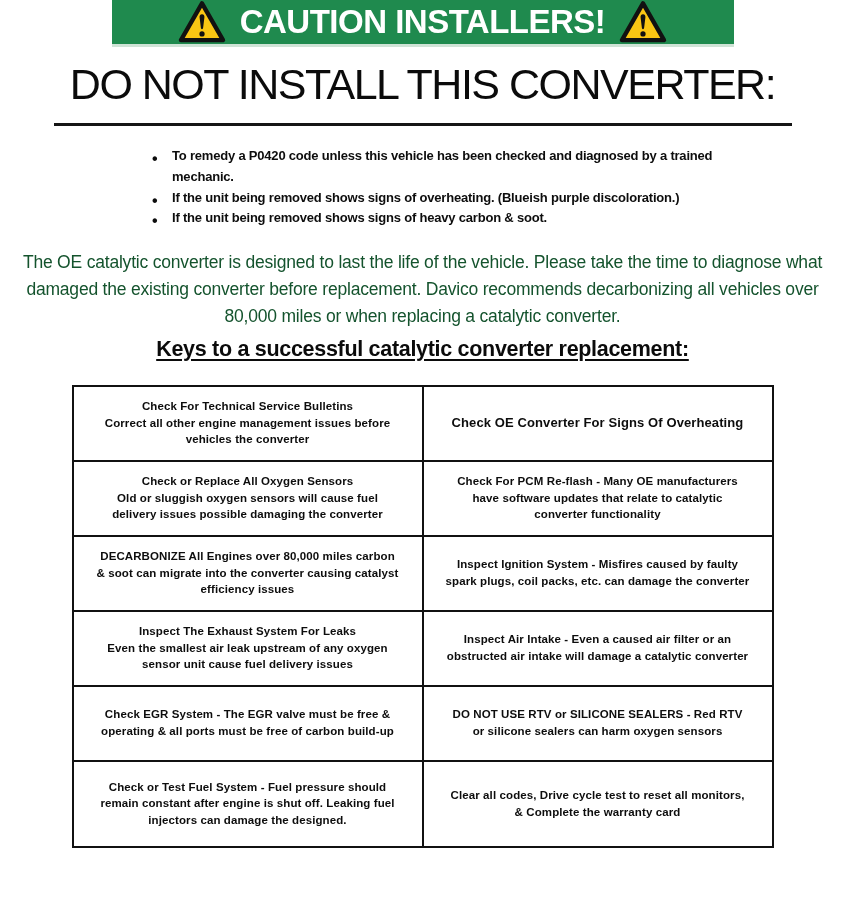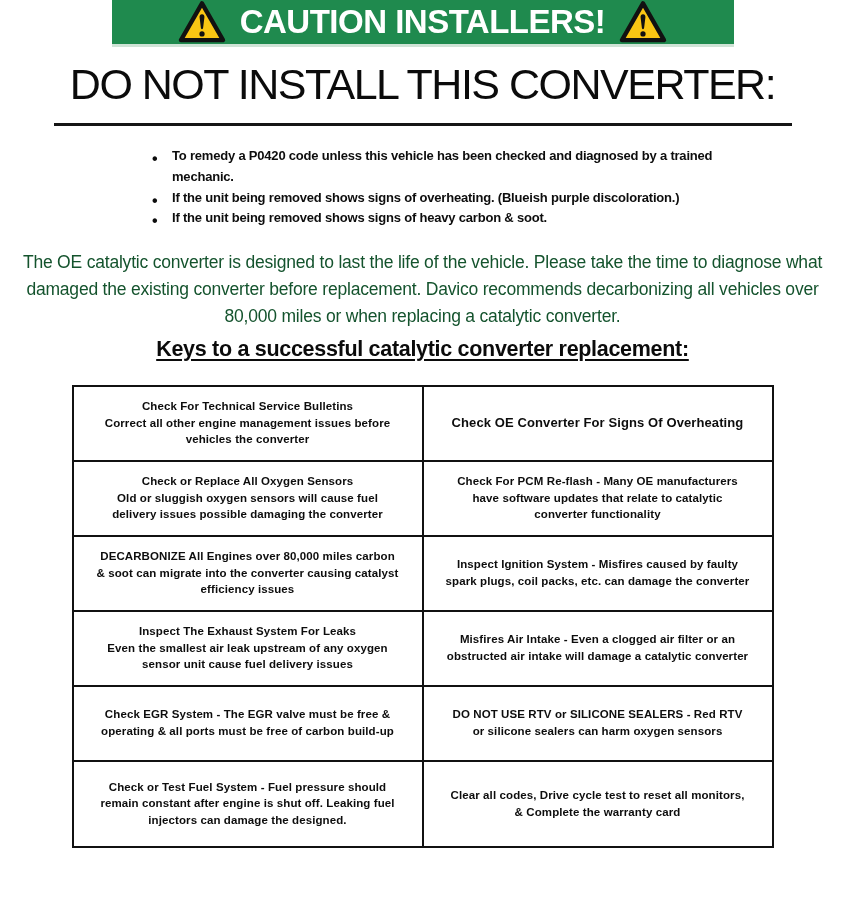"Misfires Air Intake - Even" span.cell-line { text: Misfires Air Intake - Even a clogged -> Inspect Air Intake - Even a caused }
